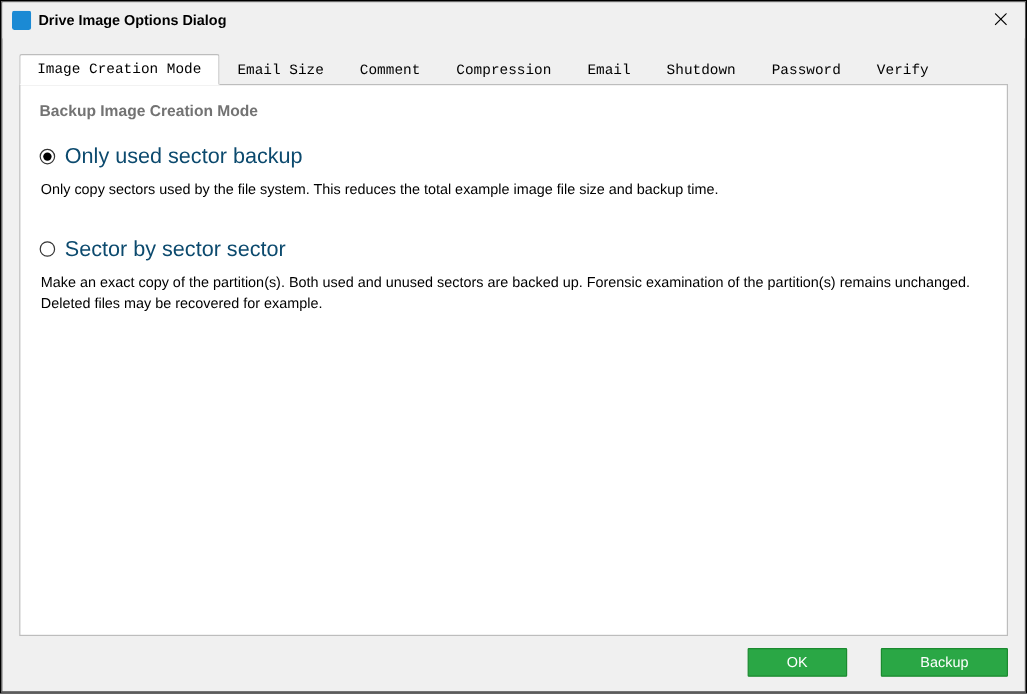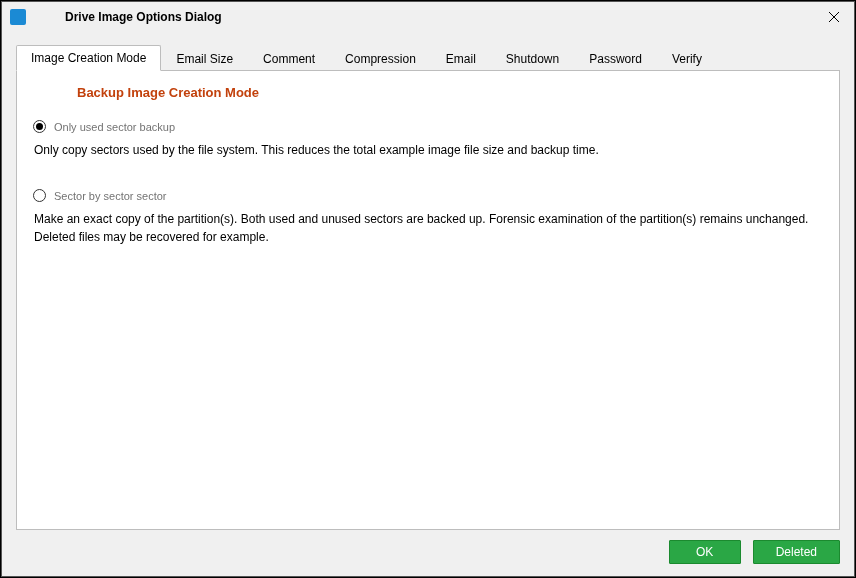"Drive Image Options Dialog" .titlebar { gap: 33px -> none }
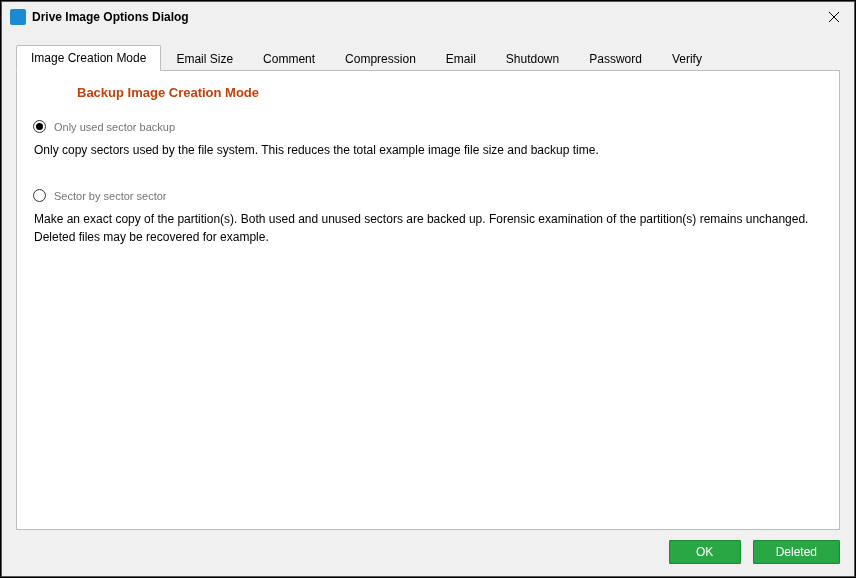"Image Creation Mode" .tab { font-family: none -> Liberation Mono, monospace }
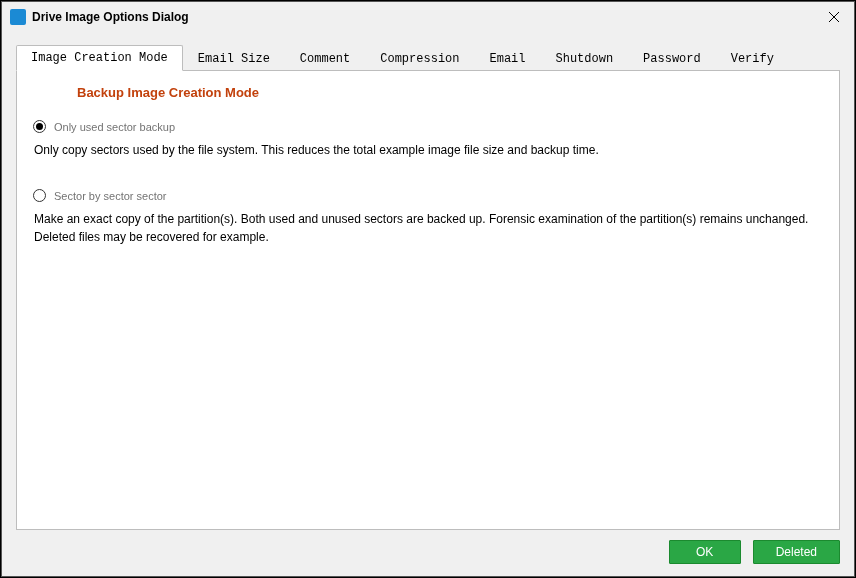"Backup Image Creation Mode" .section-heading { color: #c2410c -> #737373; margin-left: 44px -> none }
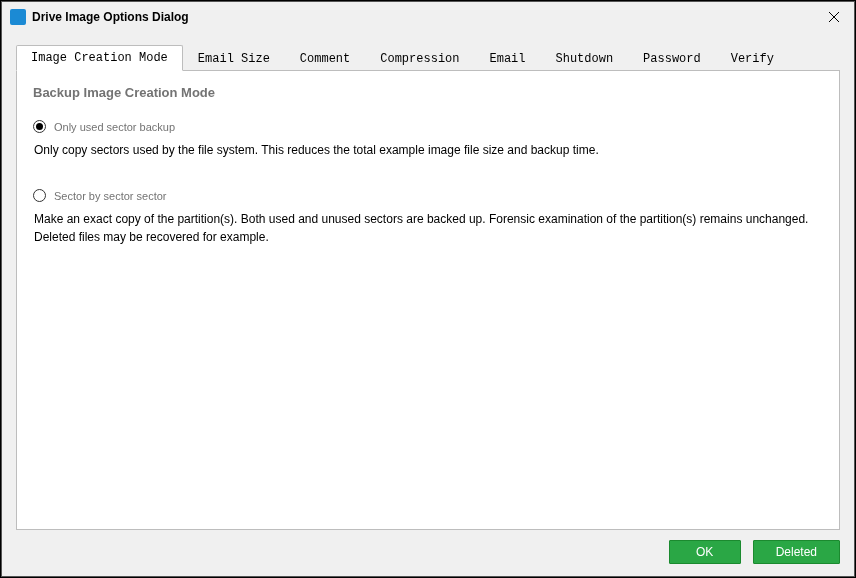"Only used sector backup" .radio-label { color: #737373 -> #0c4a6e; font-size: 11px -> 18px }
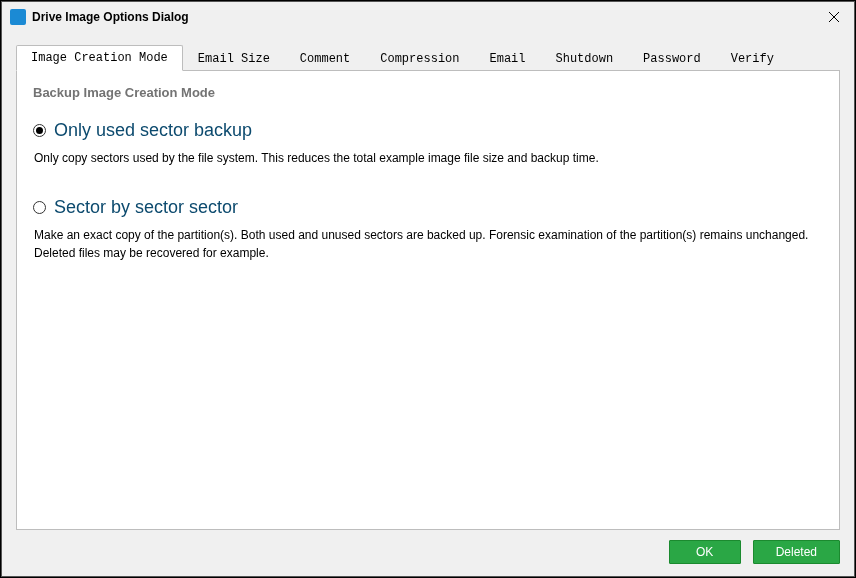"OK" .btn { margin-left: none -> 16px; padding: 0 22px -> 0 32px }
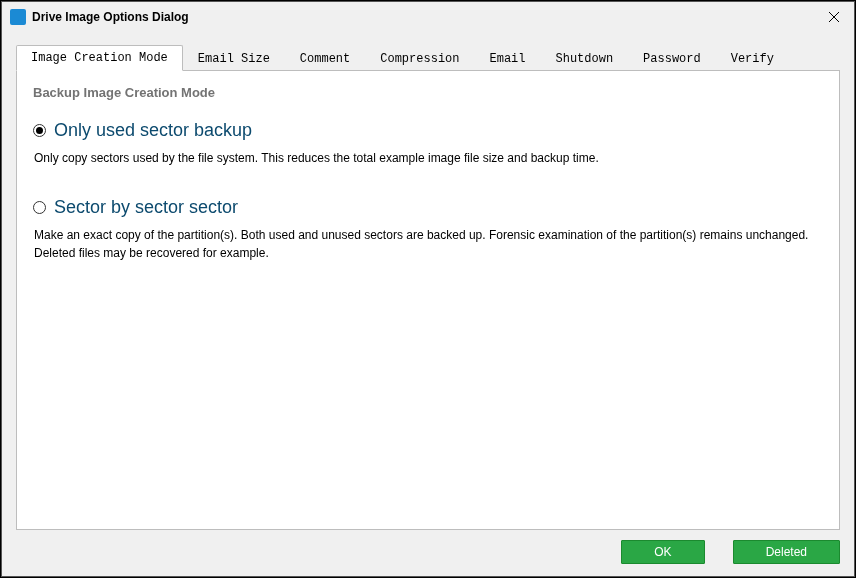"Deleted" button.btn { text: Deleted -> Backup }
